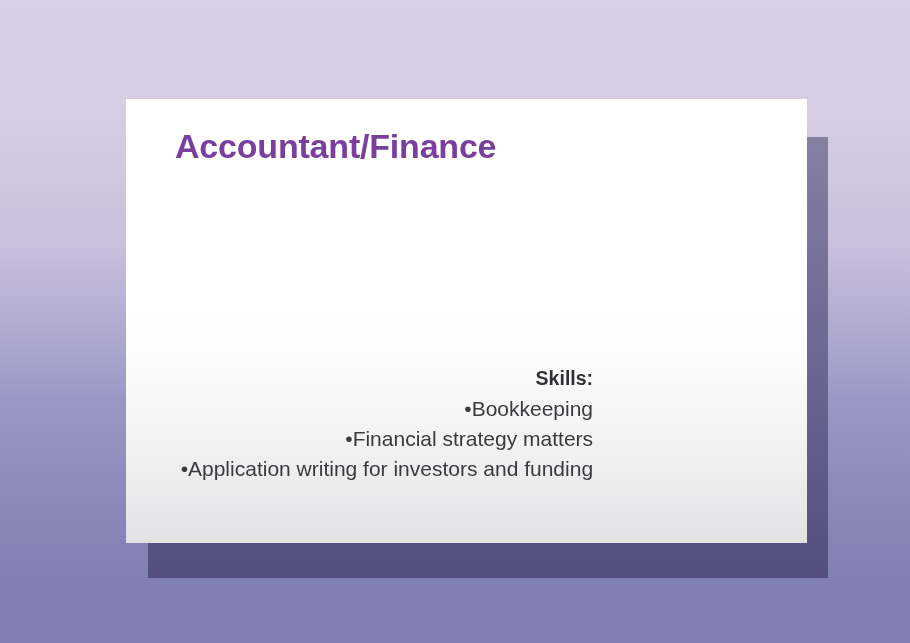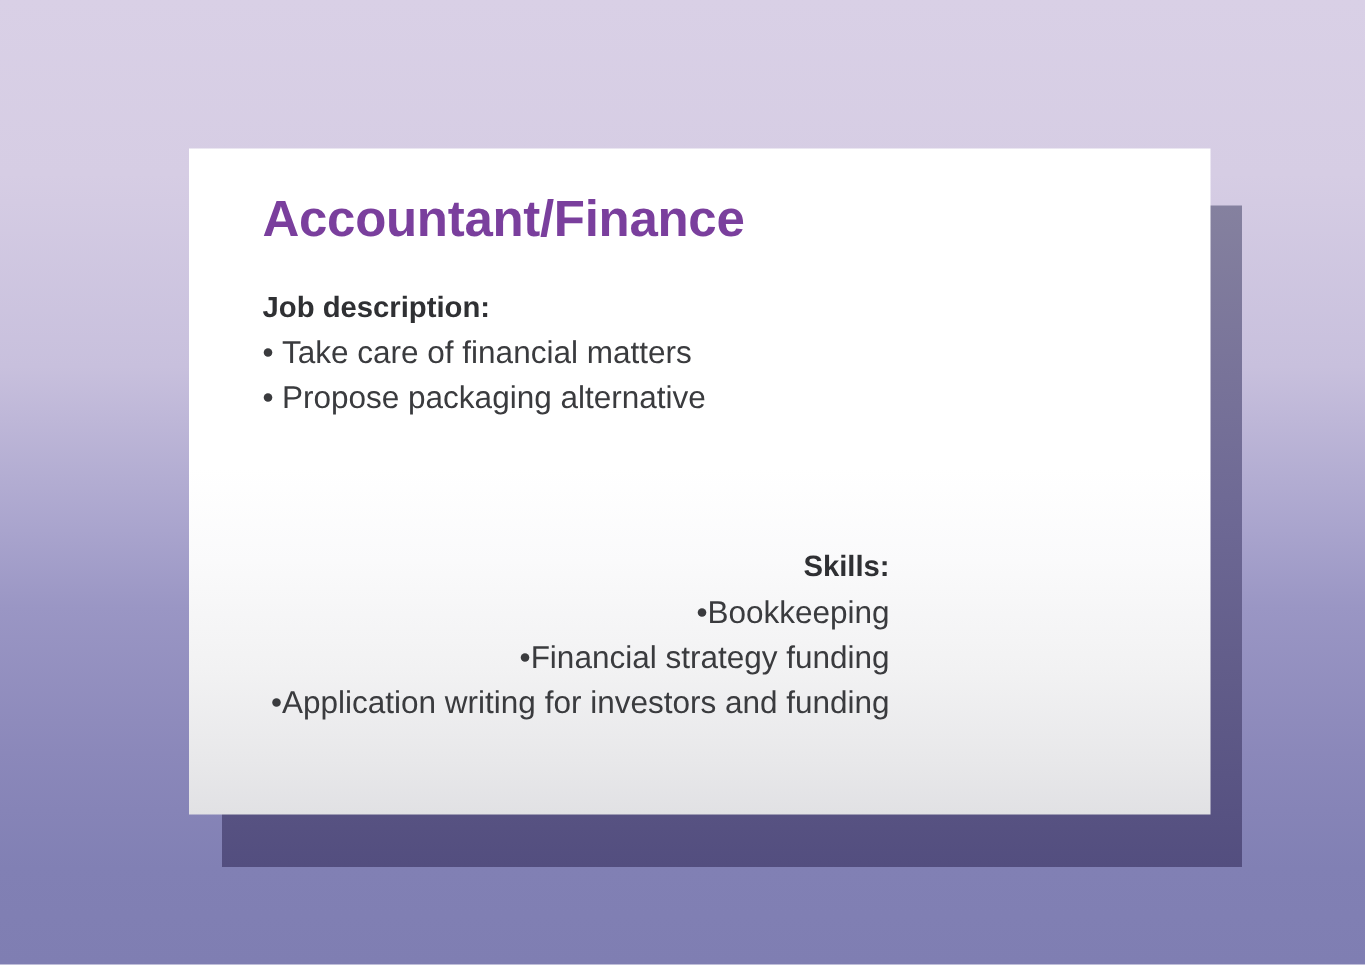"Job description:" div.section { html: <div> <div>Job description:</div> <ul> <li><span>•</span><span>Take care of financial matters</span></li> <li><span>•</span><span>Propose packaging alternative</span></li> </ul> </div> -> none }
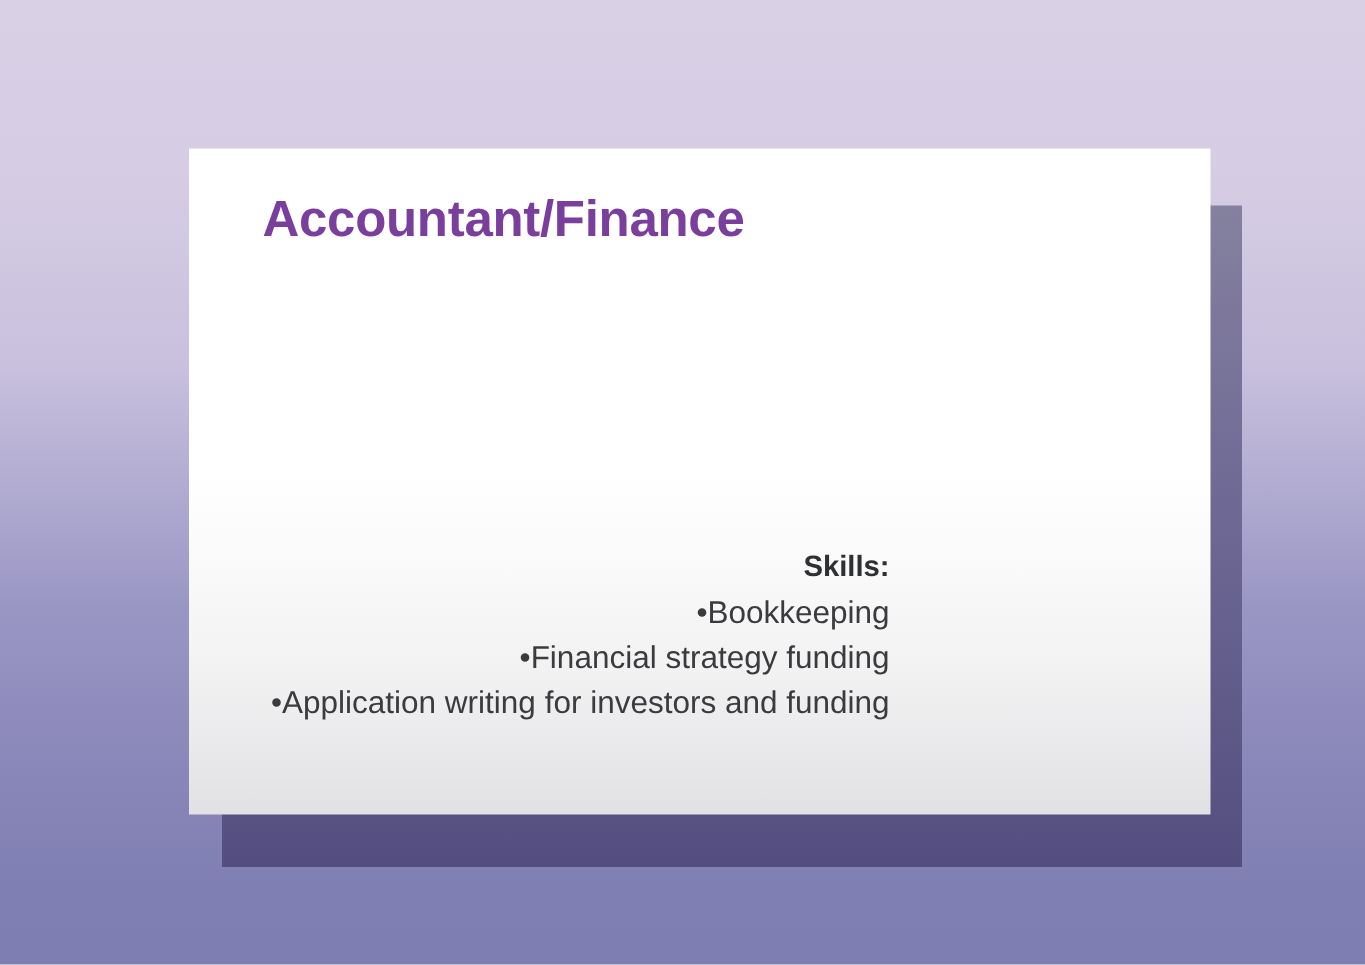"Financial strategy funding" span { text: funding -> matters }
